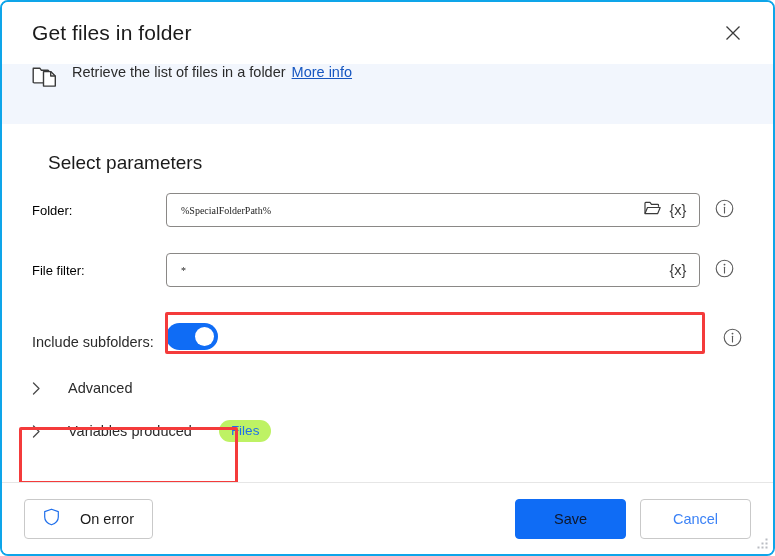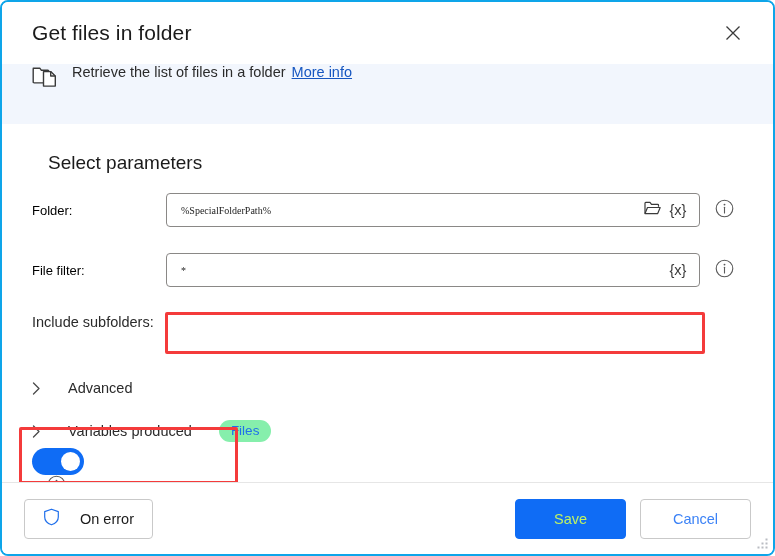"Include subfolders:" .toggle-row { align-items: flex-start -> flex-end; flex-direction: column -> none }
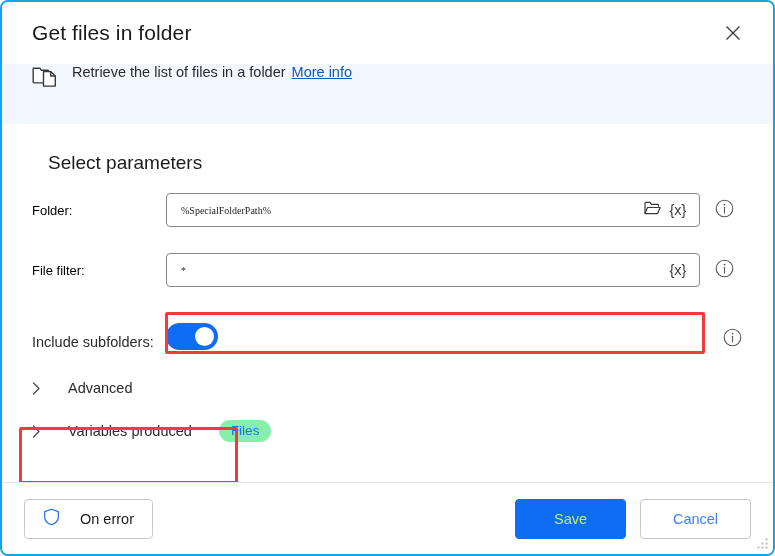"Files" .badge { background: #86efac -> #bef264 }
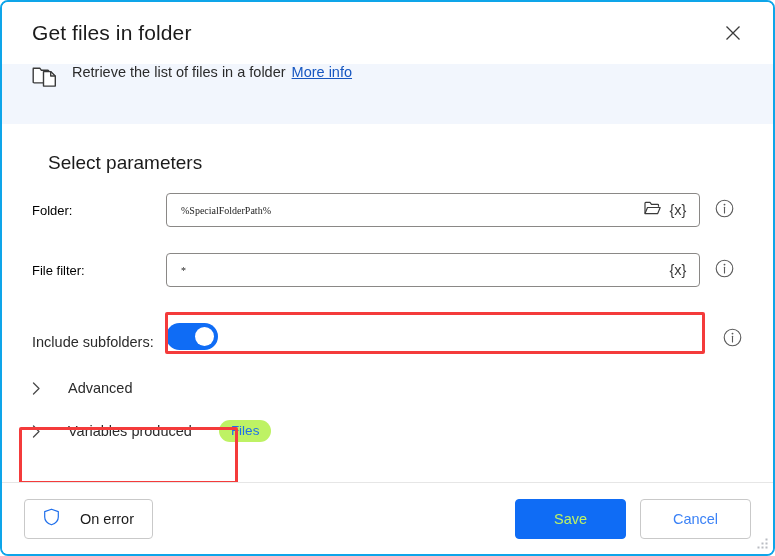"Save" .btn-save { color: #bef264 -> #0f172a }
